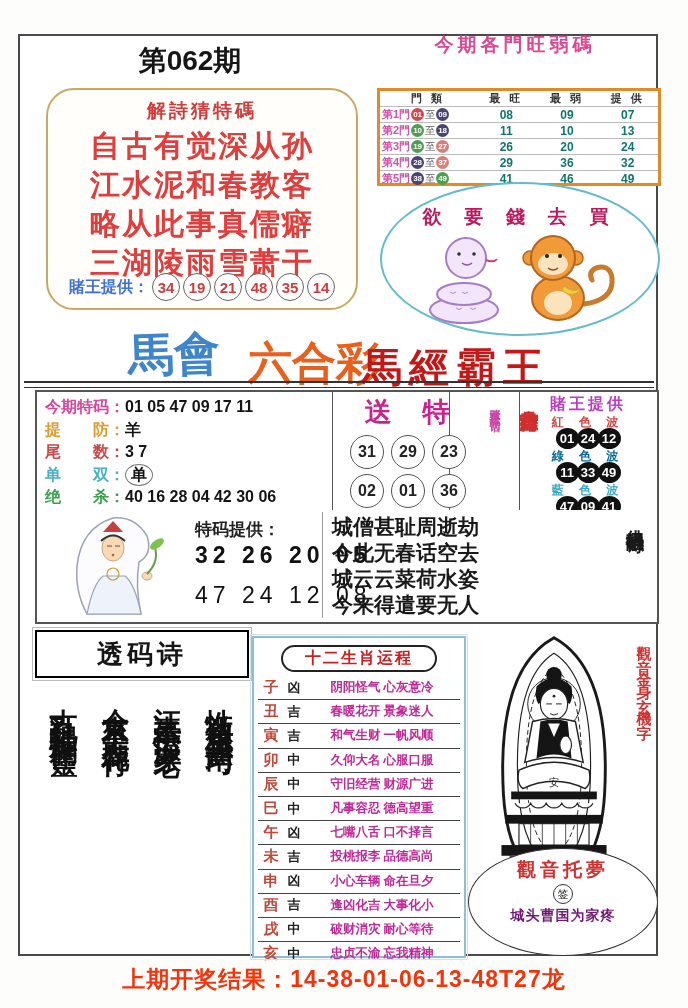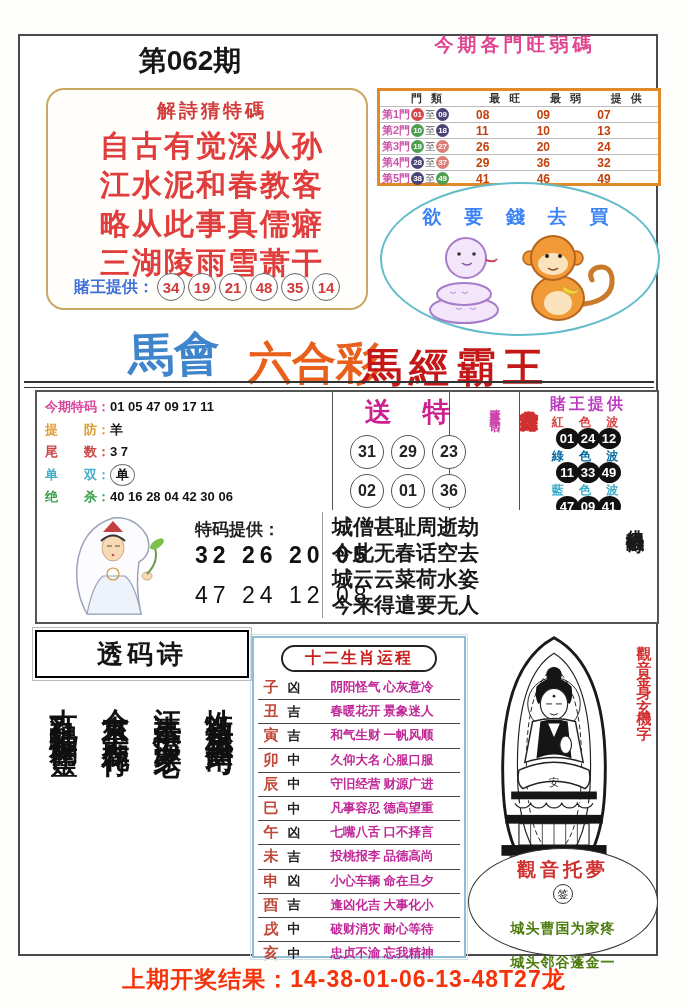"解詩猜特碼" .poem-box { border-radius: 18px -> 28px; padding-left: 10px -> none }
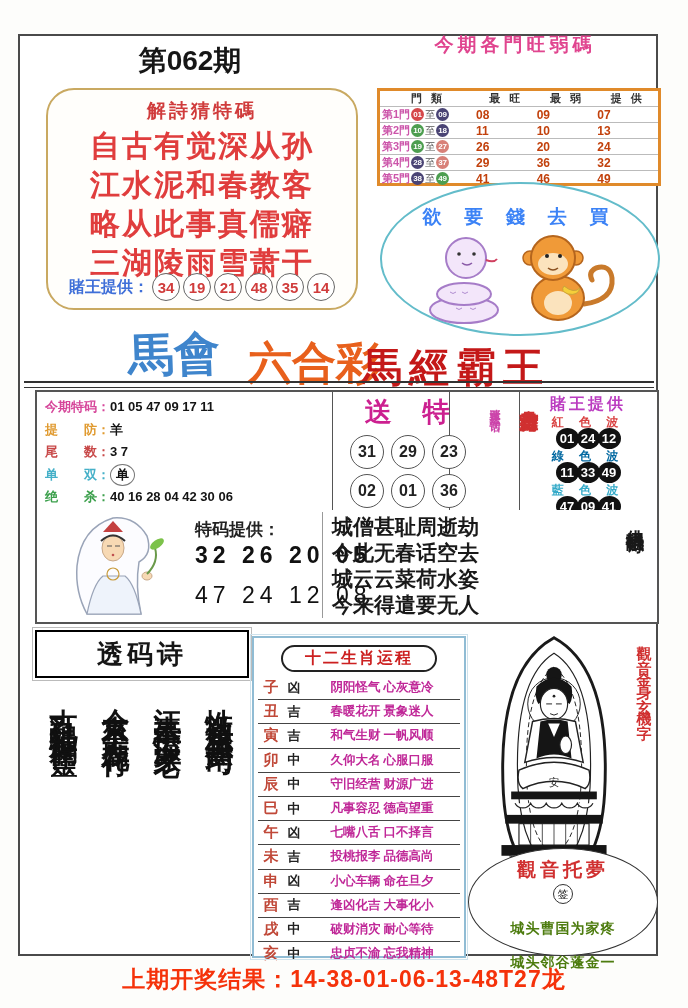"08" .dt-cell { color: #c2410c -> #0f766e; text-align: none -> center }
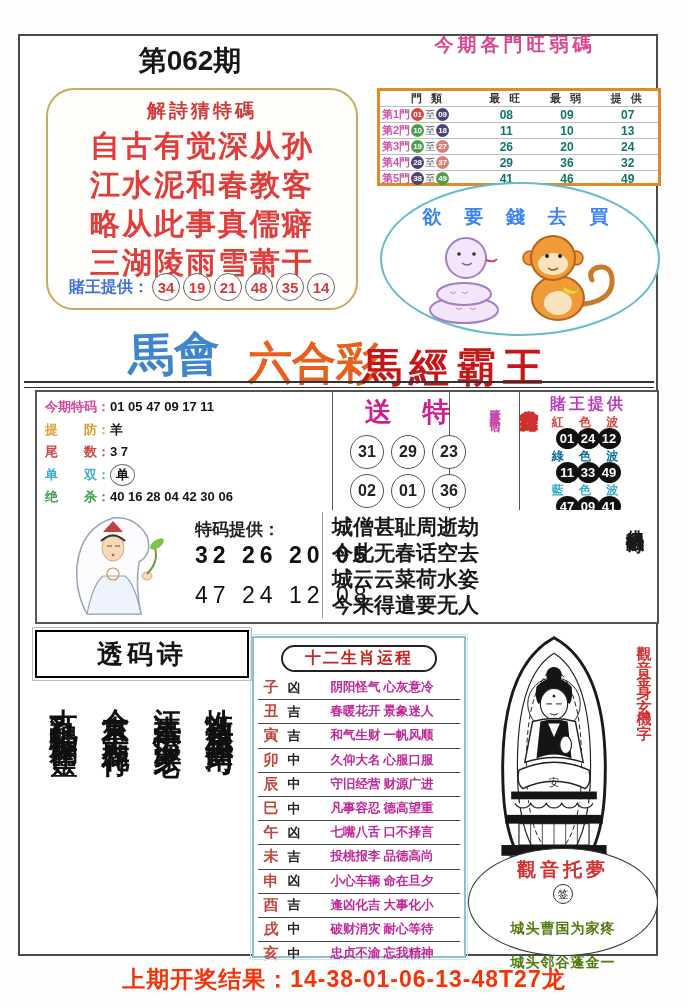"欲 要 錢 去 買" .riddle-text { color: #3b82f6 -> #be185d }
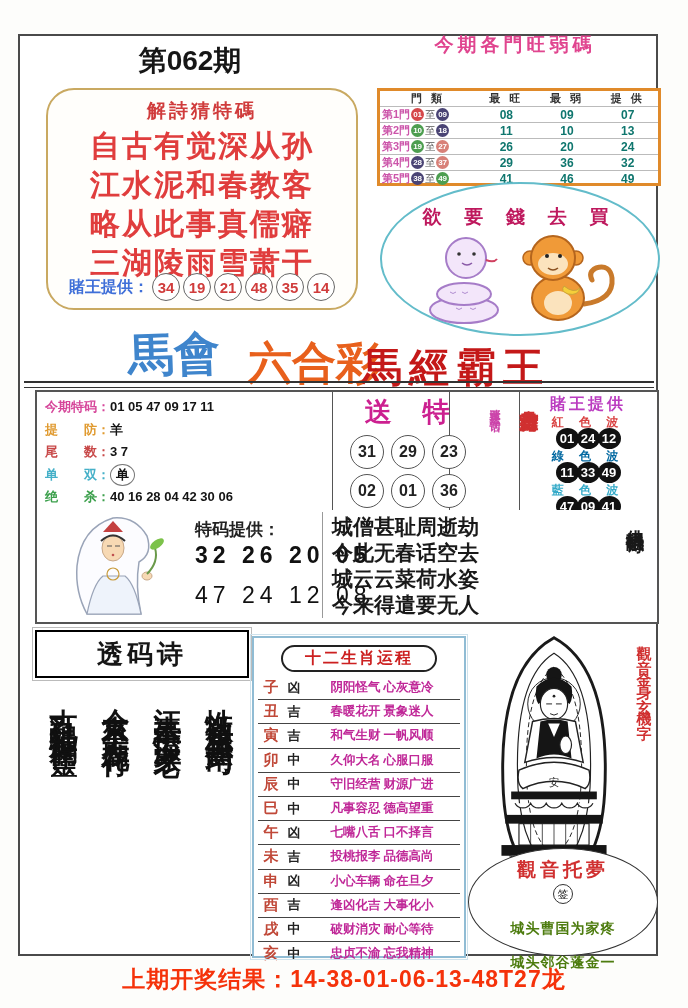"今期特码：01 05 47 09 17" .colA { font-size: 13px -> 16px }
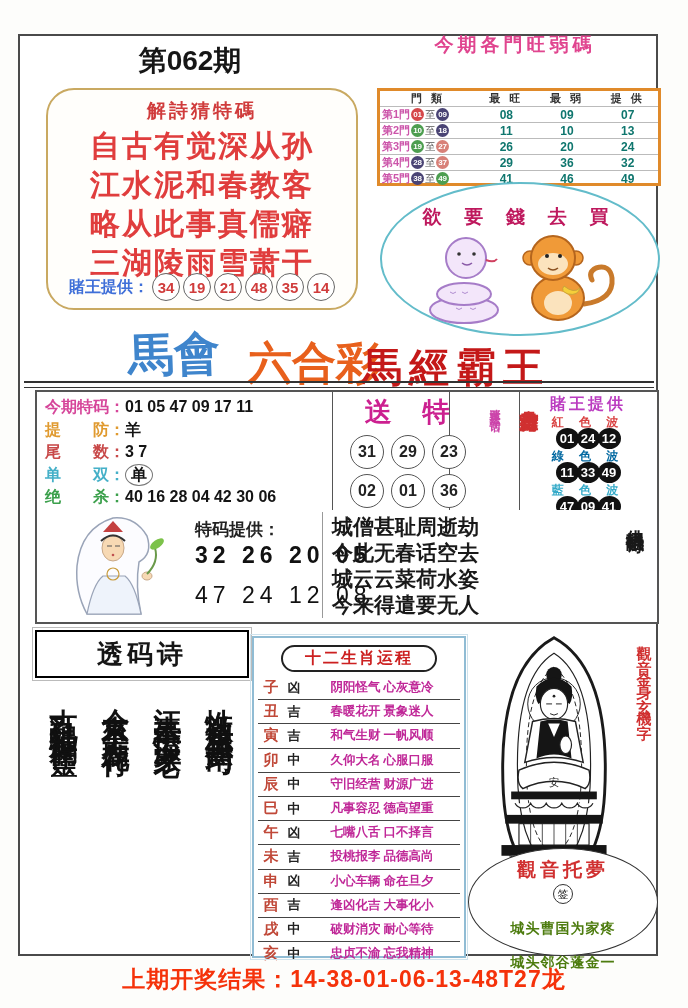"城头曹国为家疼" .dream-line { color: #4d7c0f -> #701a75; margin-top: 16px -> 3px }
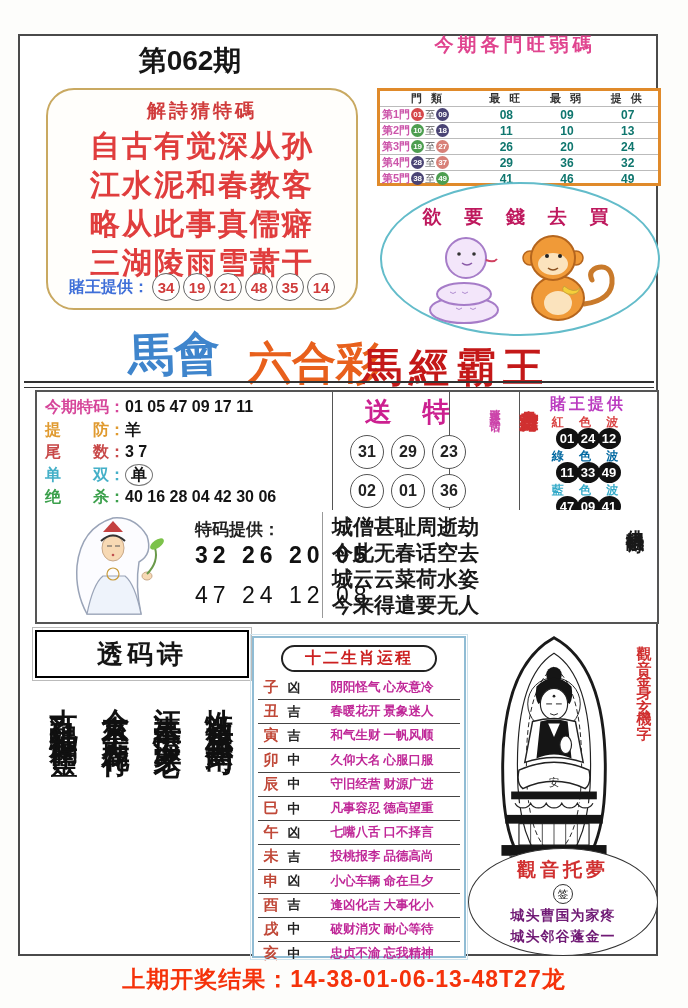"城头邻谷蓬金一" div.dream-line { html: <div>城头邻谷蓬金一</div> -> none }
